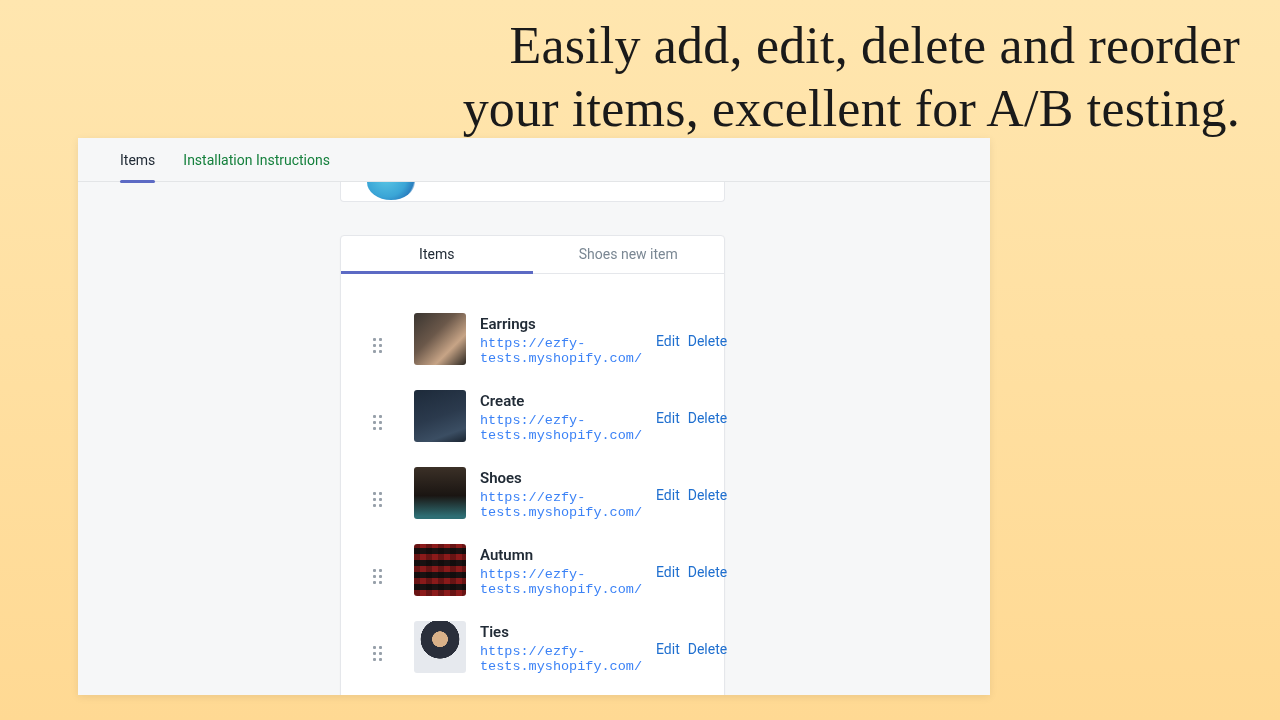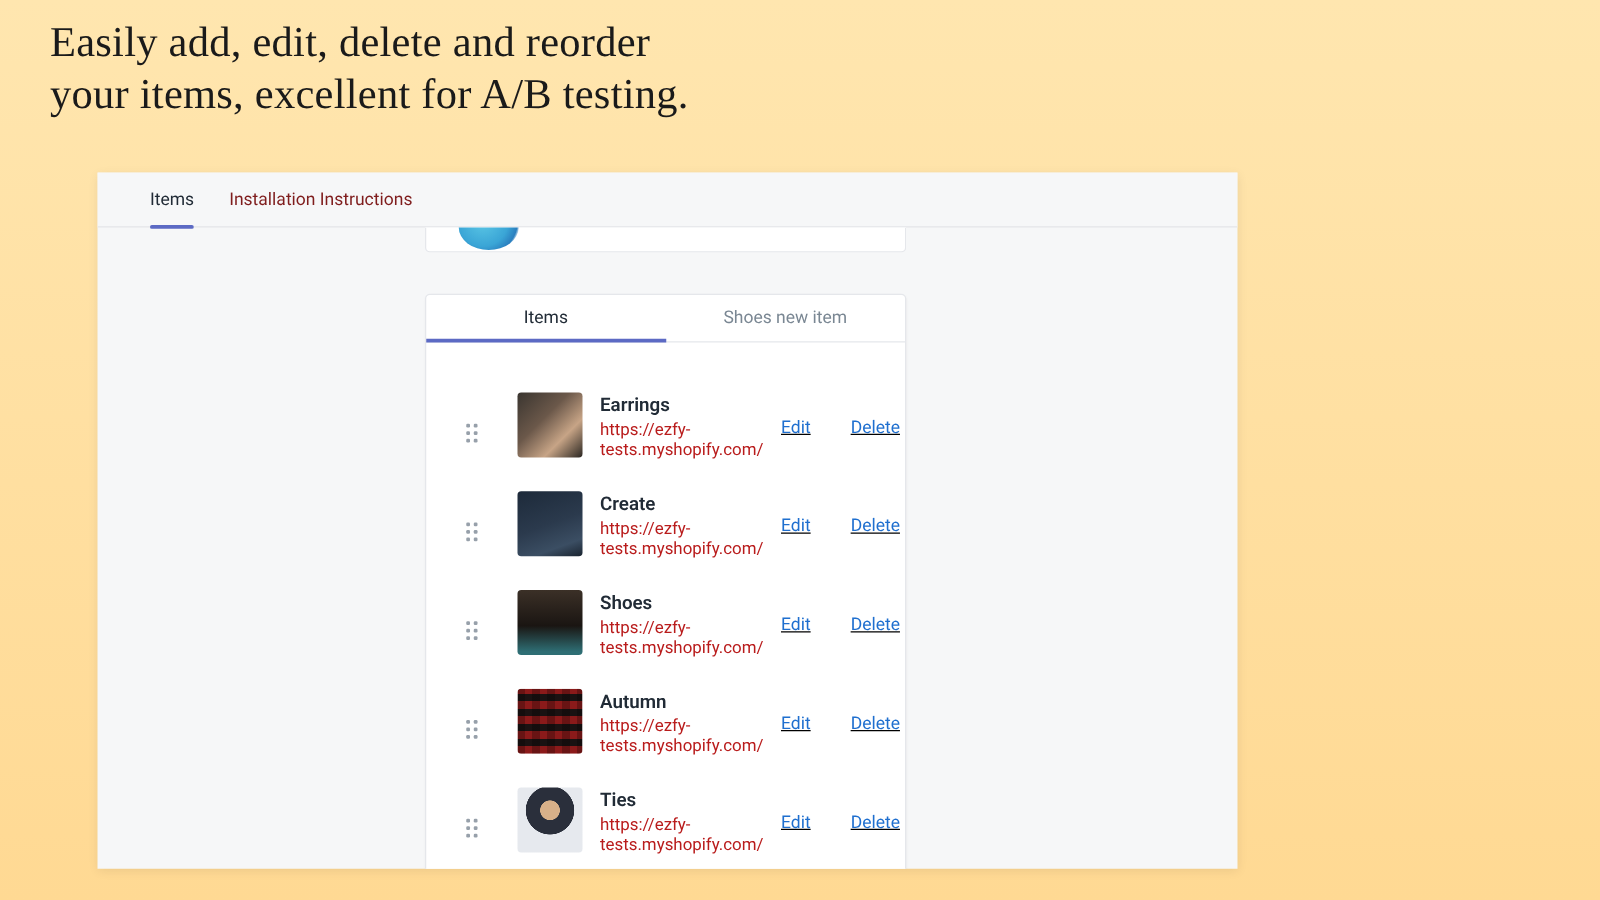"Easily add, edit, delete and" .hero { font-size: 34px -> 52px; text-align: left -> right }
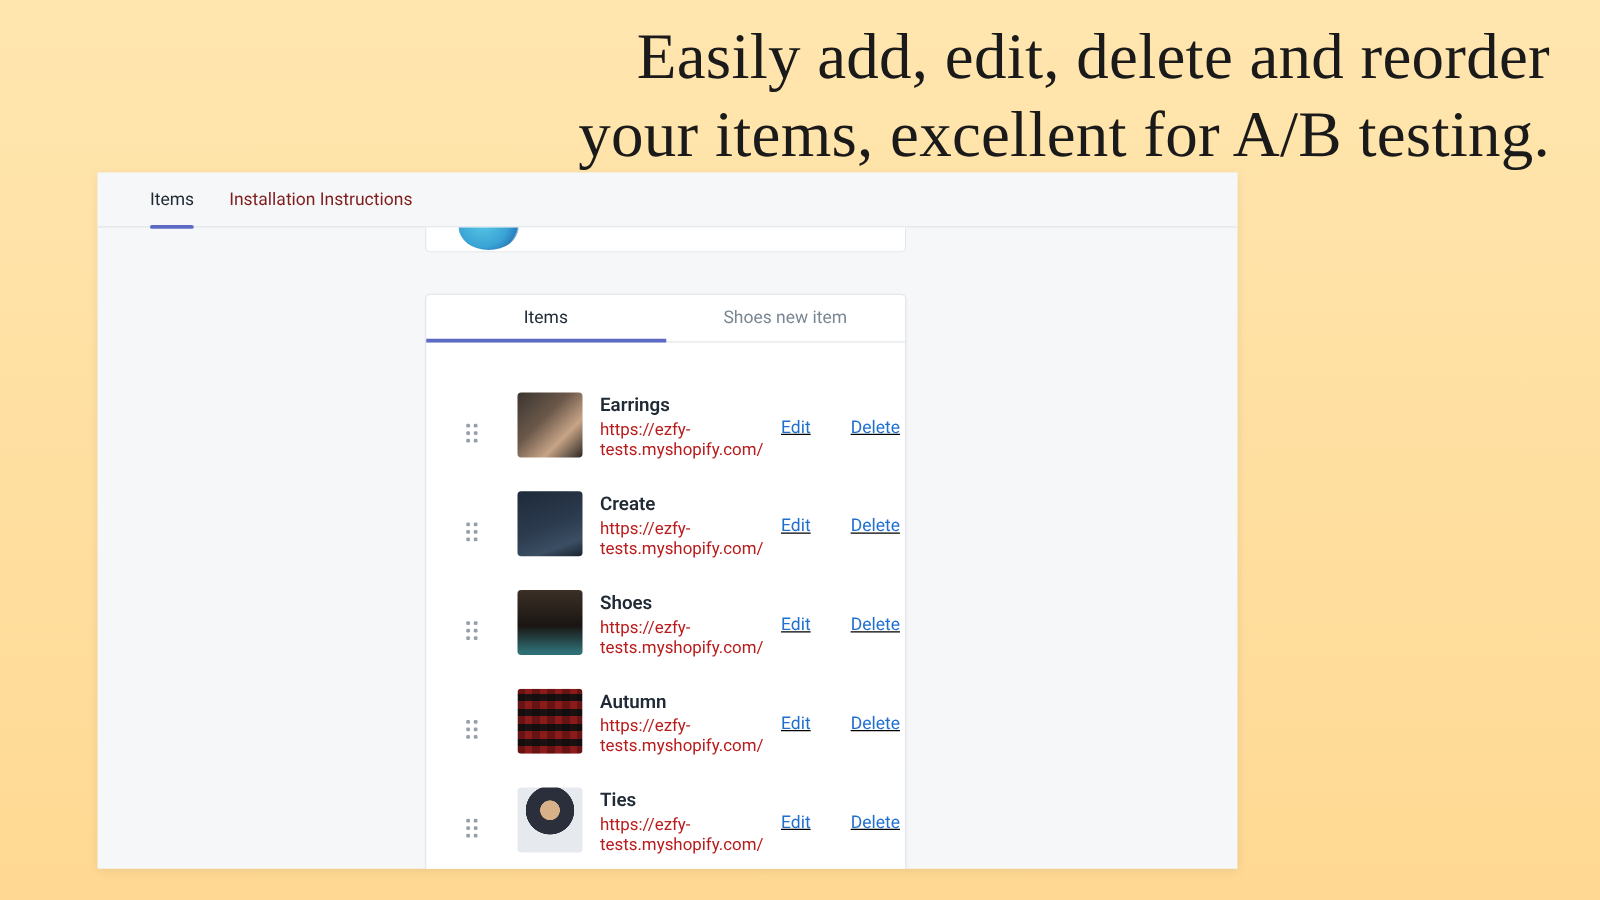"Installation Instructions" .top-tab.inactive { color: #7f1d1d -> #15803d }
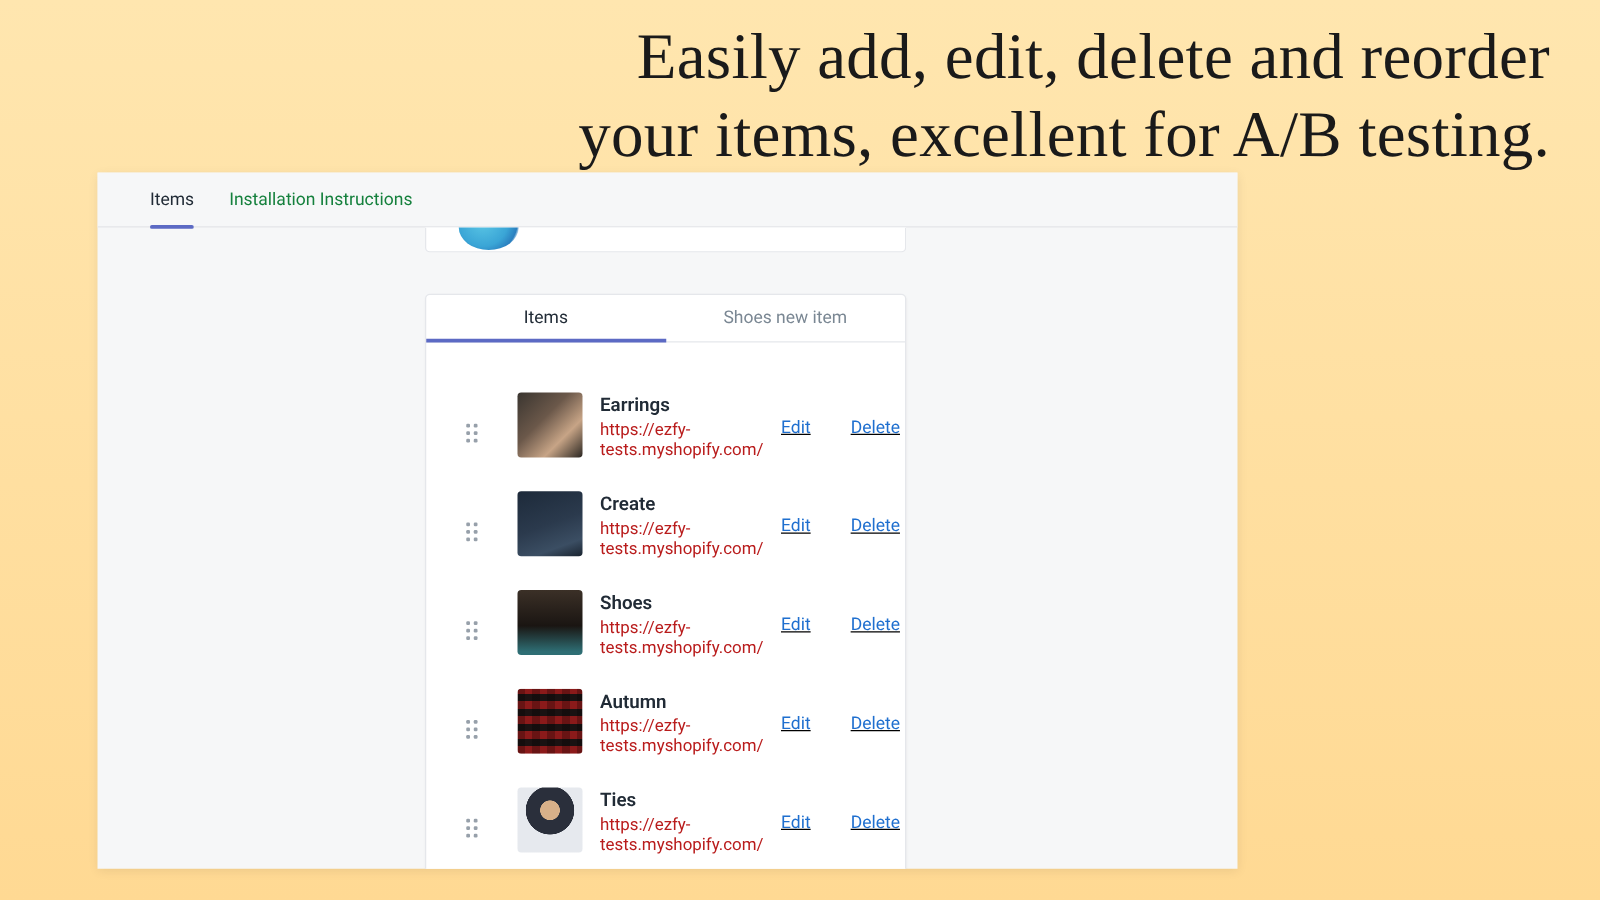"https://ezfy-tests.myshopify.com/" .row-url { color: #b91c1c -> #3b82f6; font-family: none -> Liberation Mono, monospace }
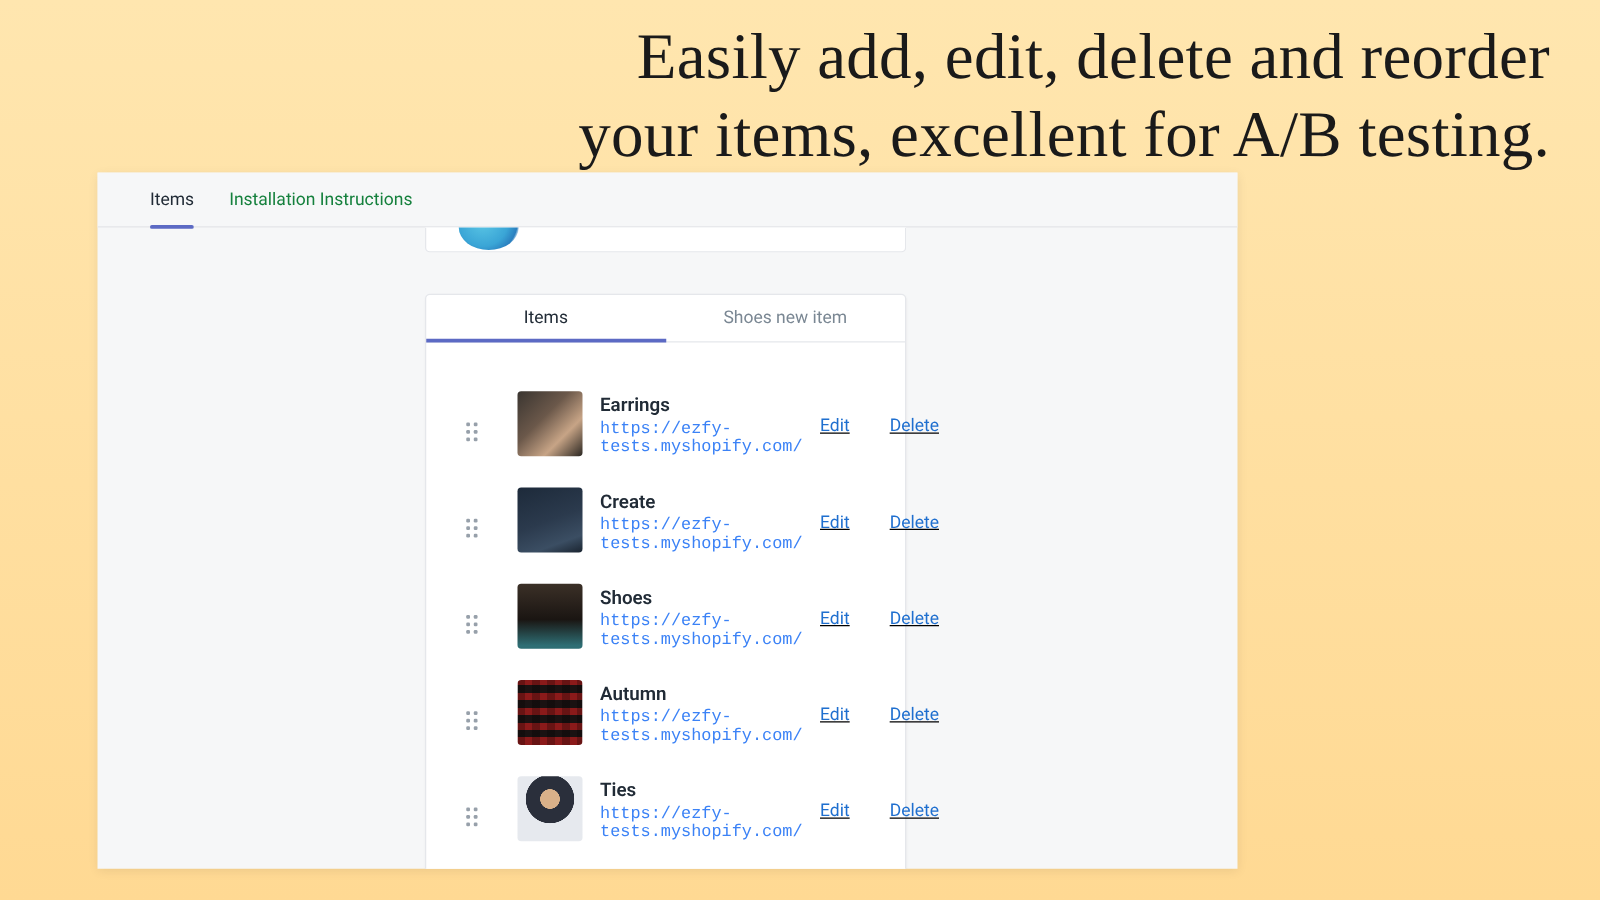"Edit" .row-actions { gap: 32px -> 8px; text-decoration: underline -> none }
